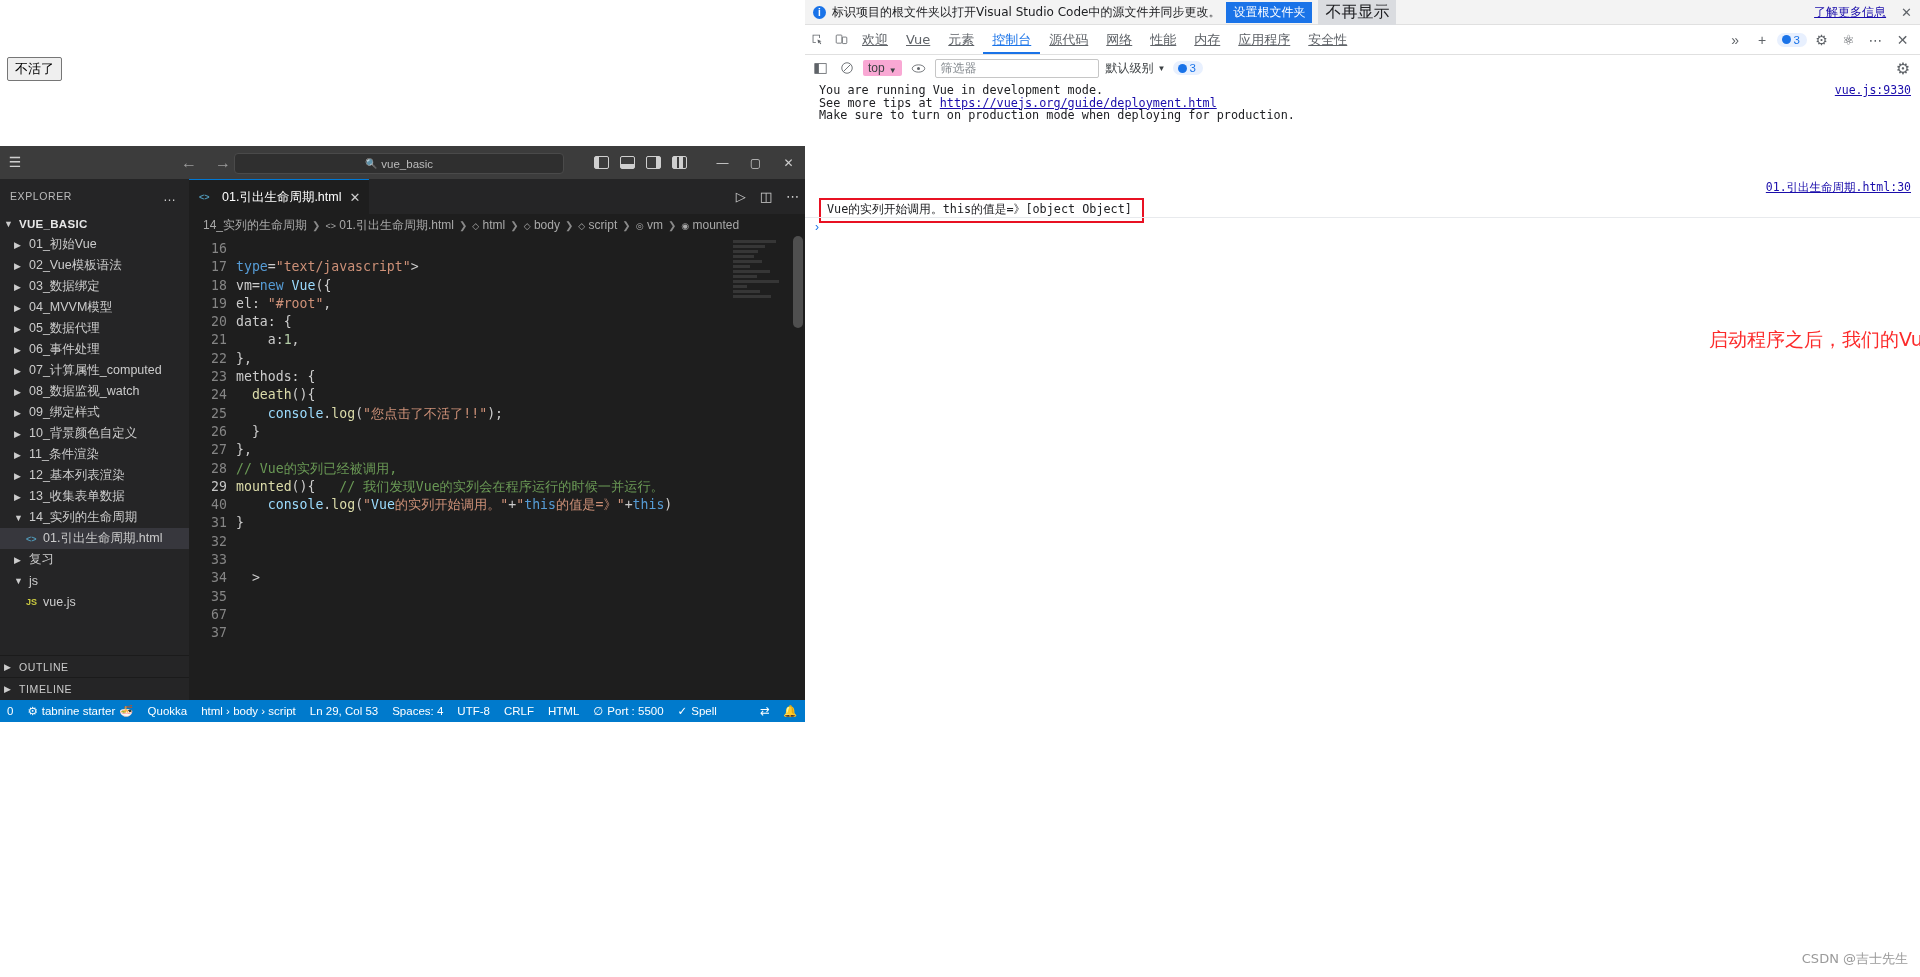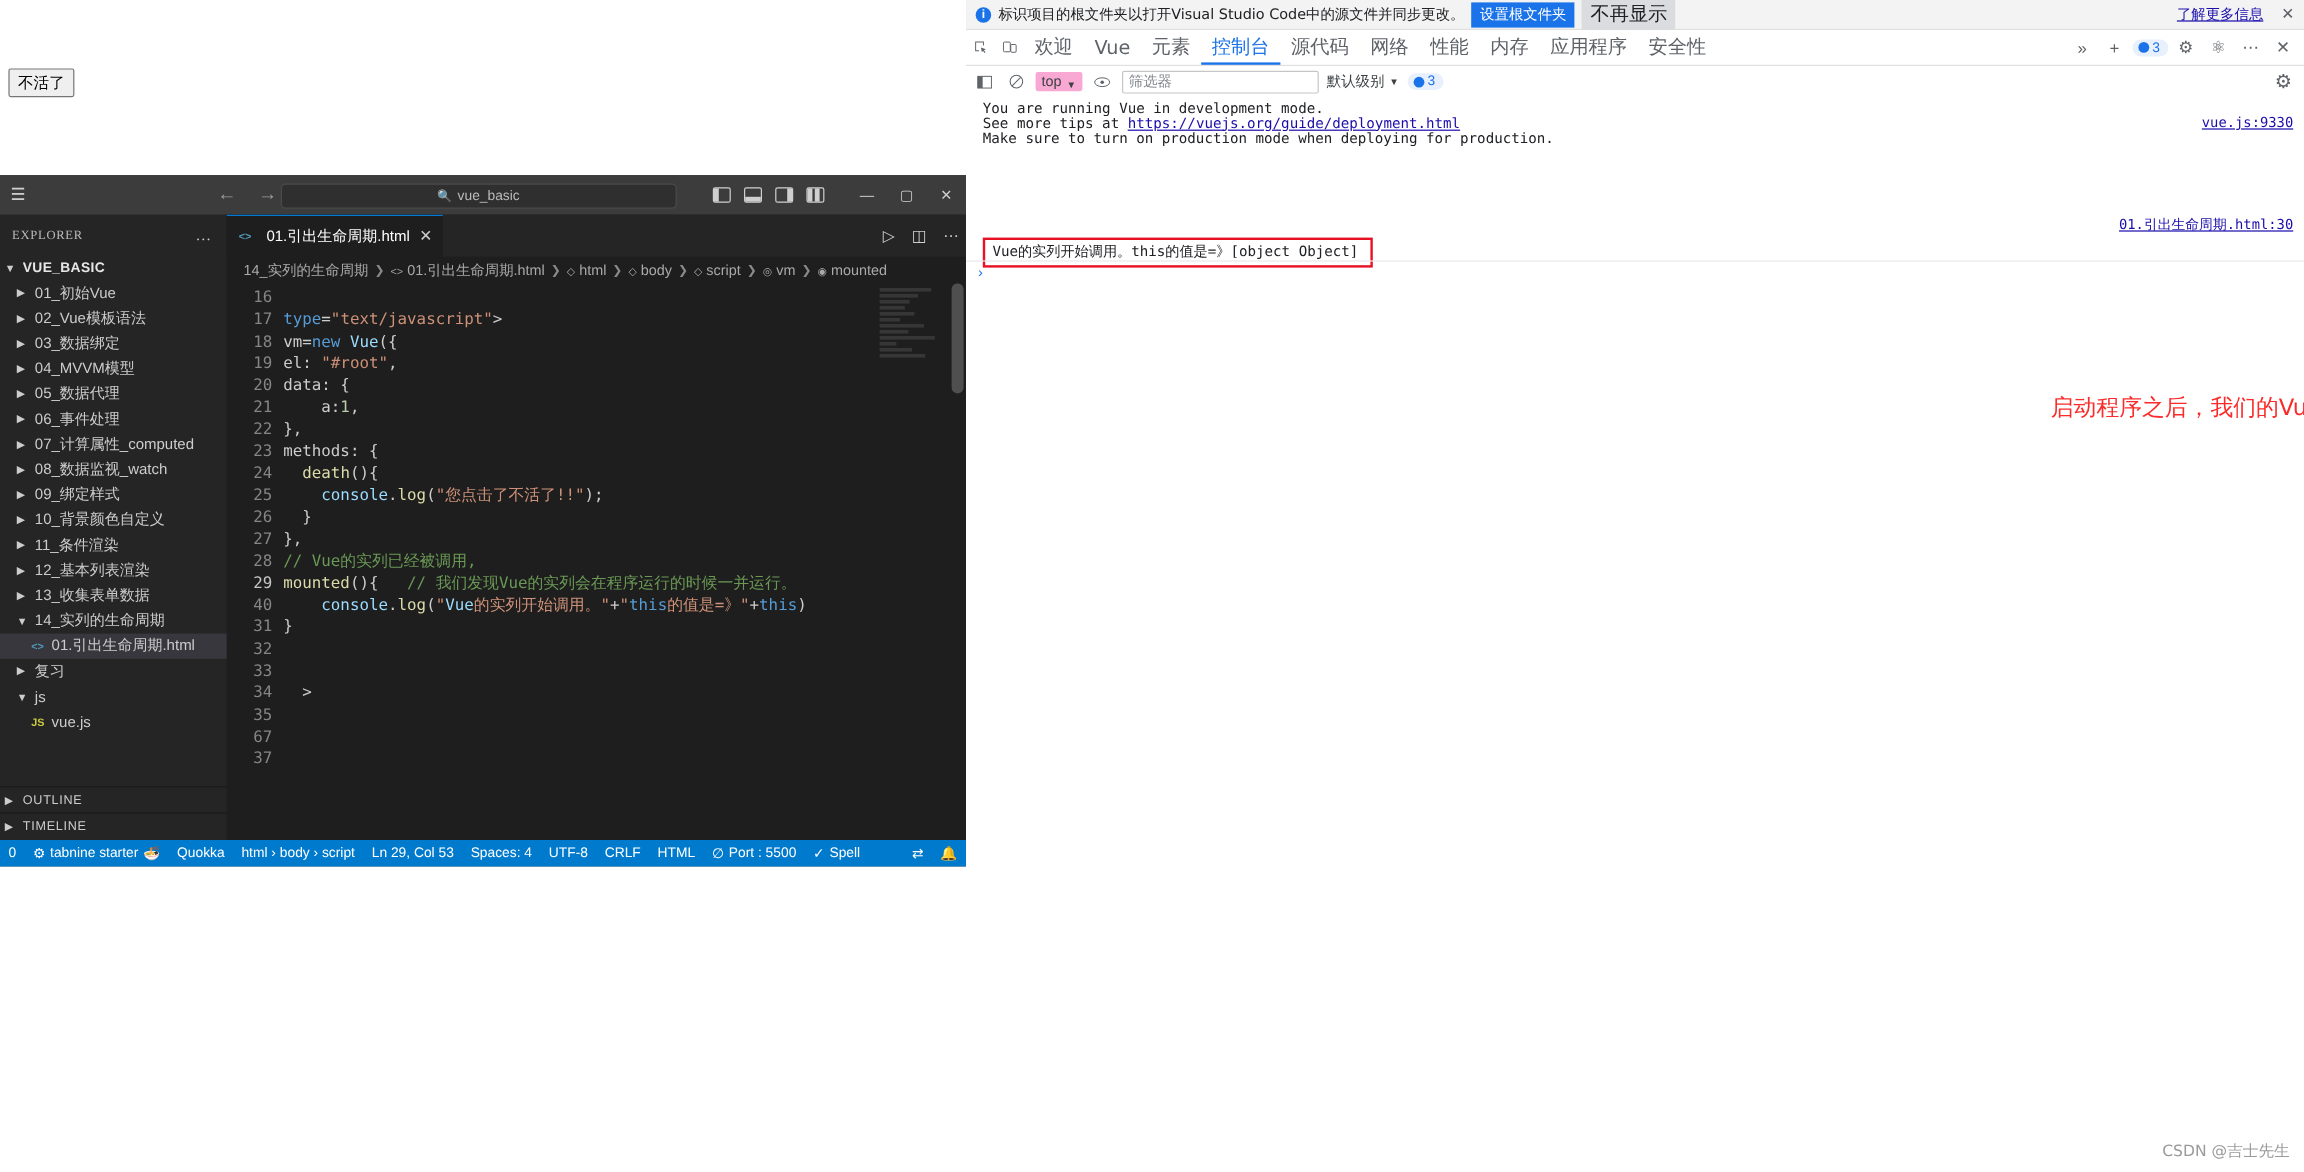"欢迎" .dt-tab { font-size: 16px -> 13px; text-decoration: none -> underline }
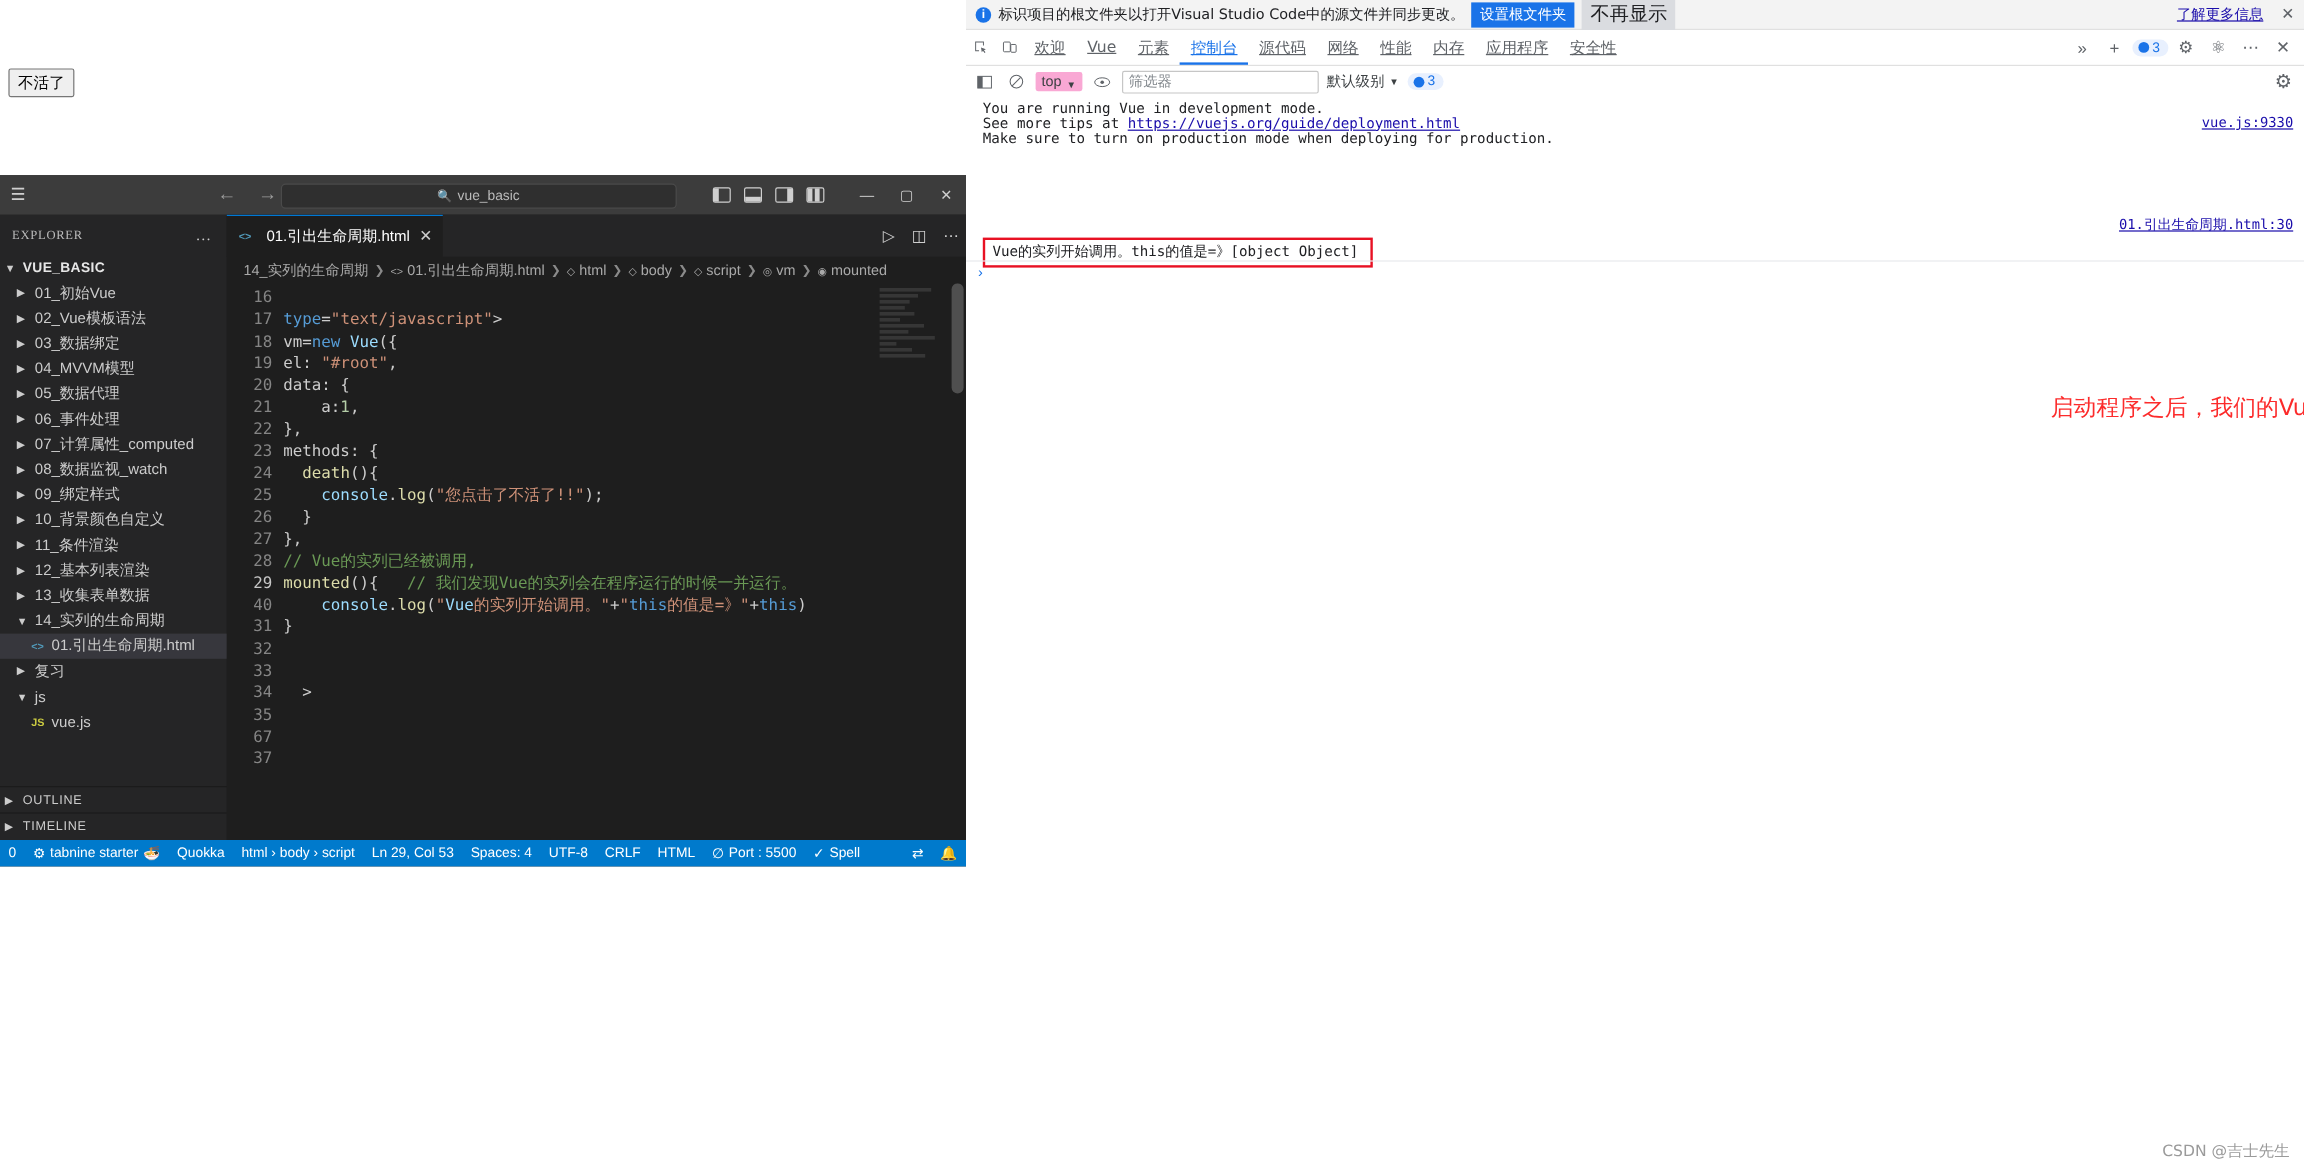"vue.js:9330" div.src-link { top: 12px -> 0 }
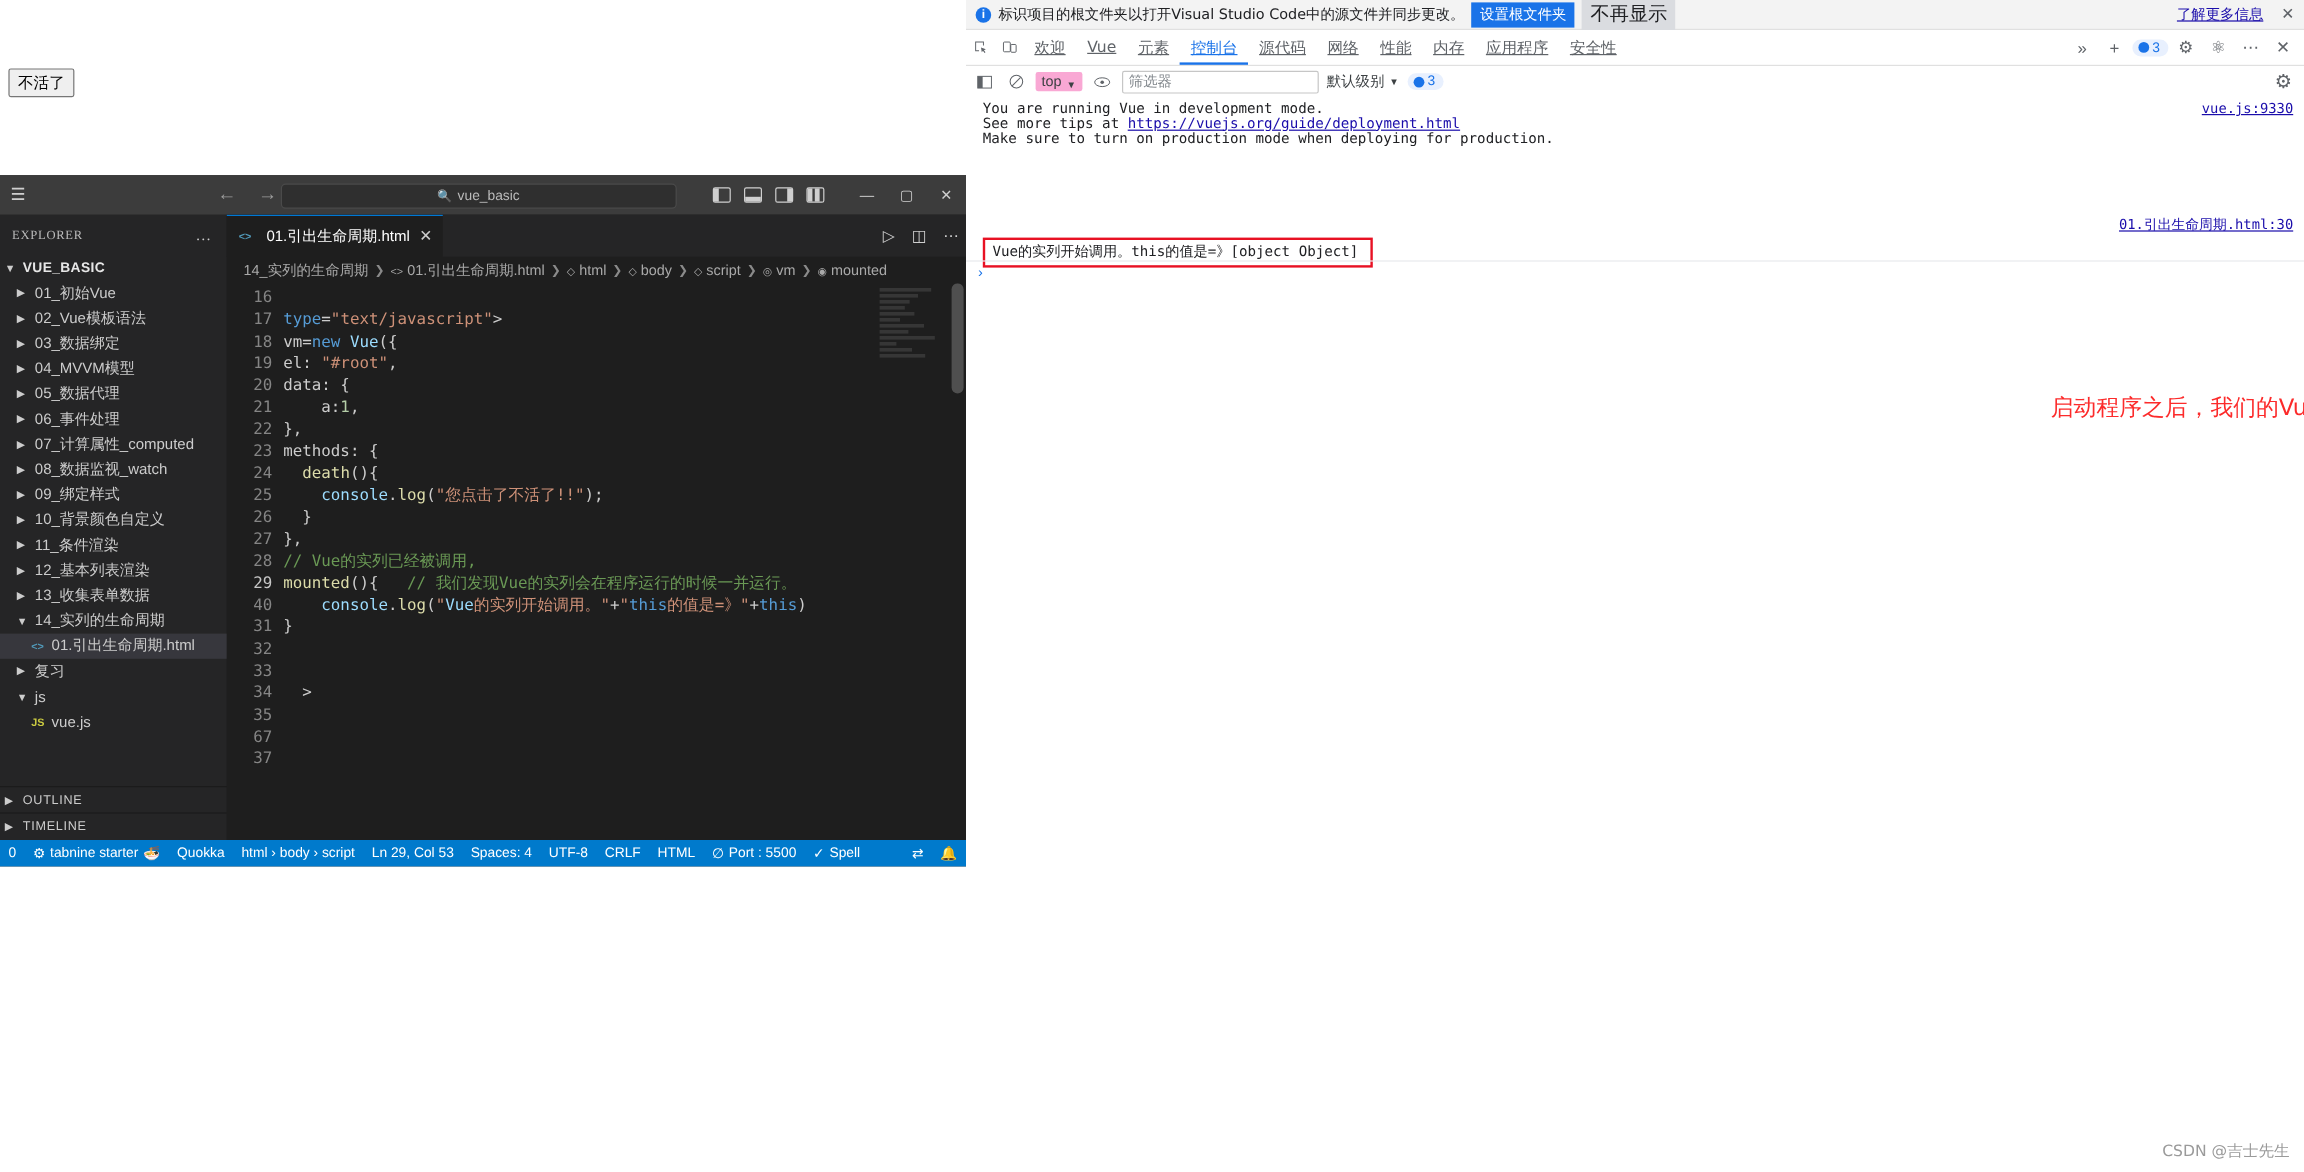"EXPLORER" #explorer-head { font-family: Liberation Serif, serif -> none }
